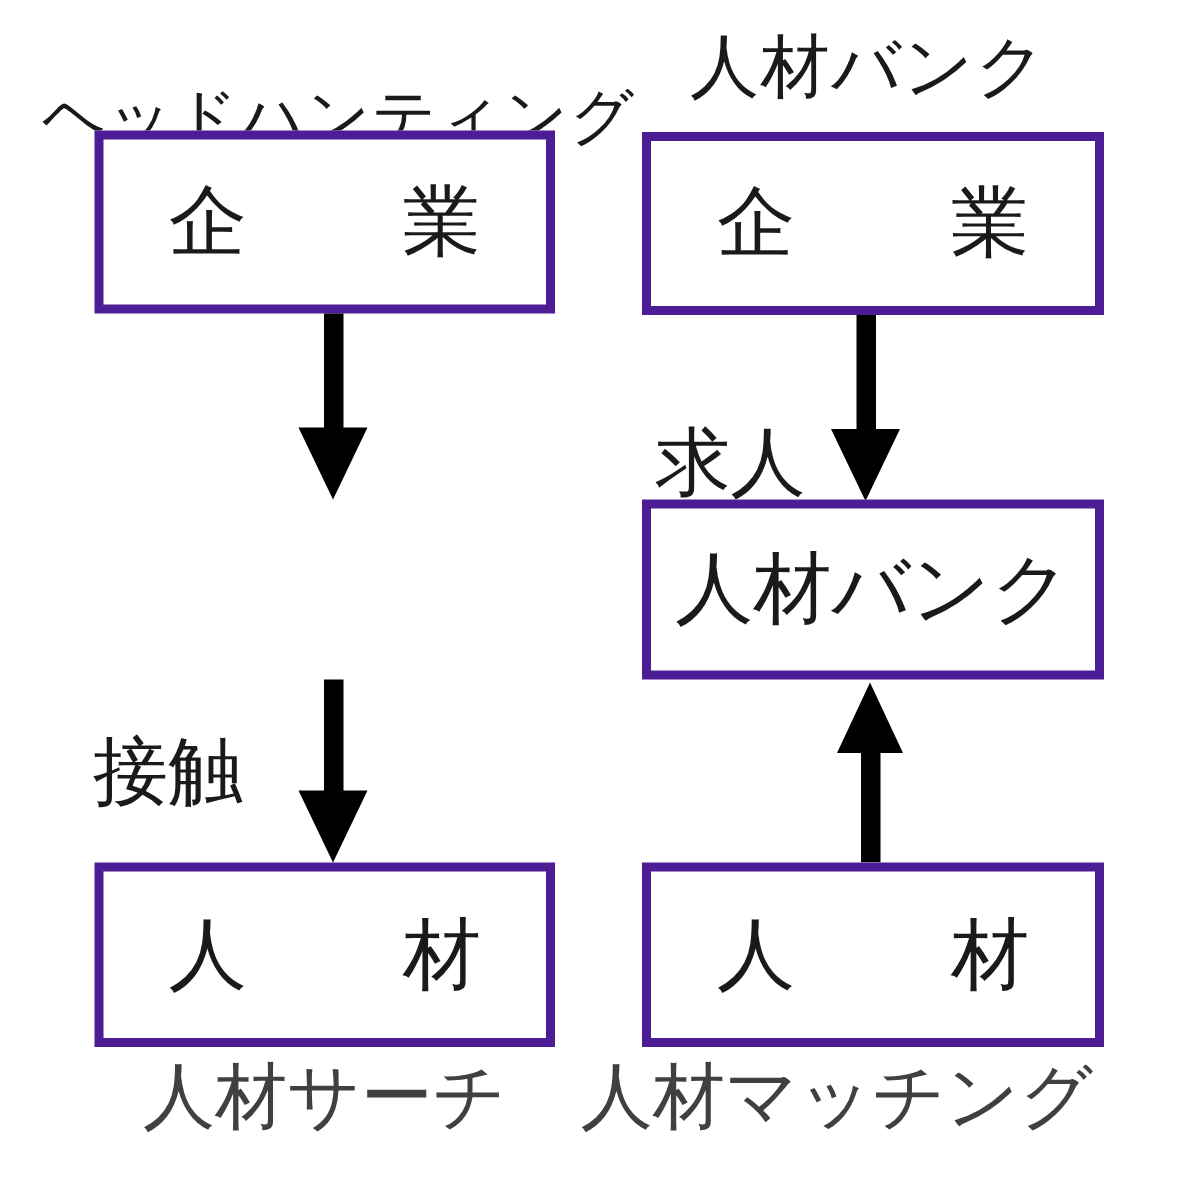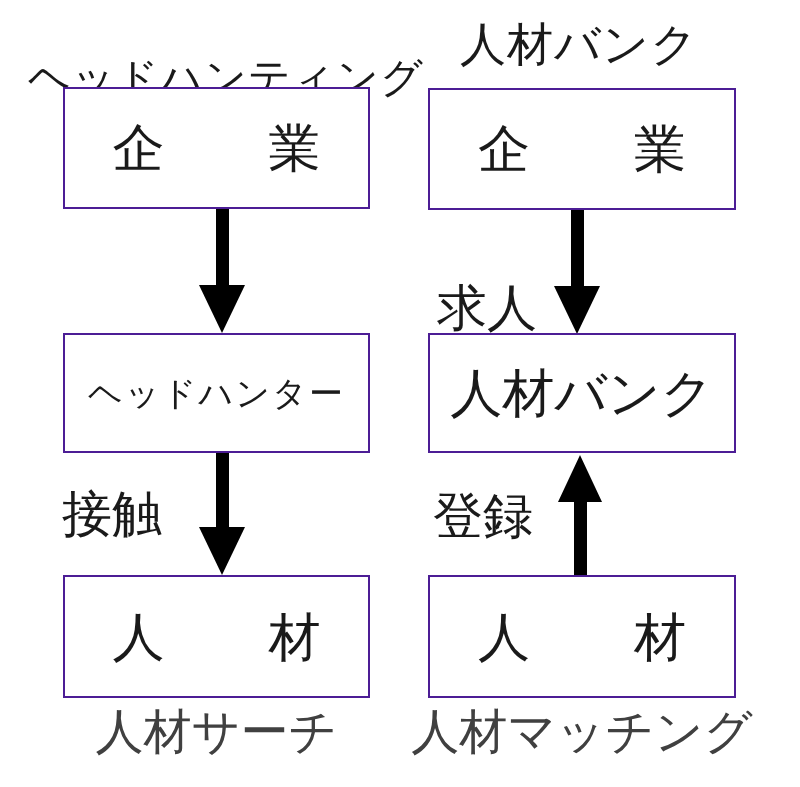"企 業" .node { border: 2px solid #4c1d95 -> 6px solid #4c1d95 }
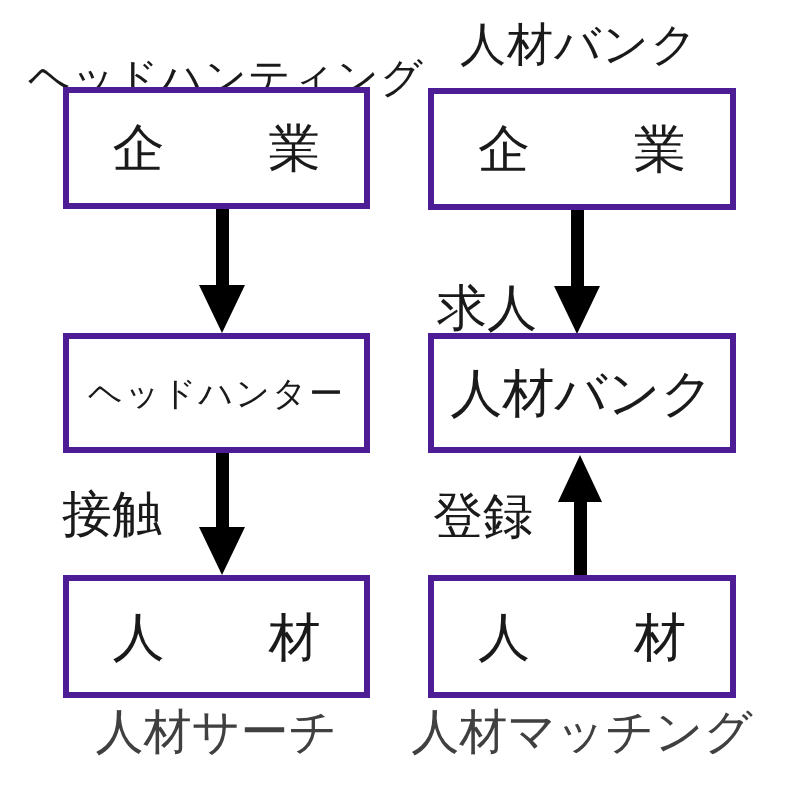"ヘッドハンター" div.abs { html: <div> <span>ヘッドハンター</span> </div> -> none }
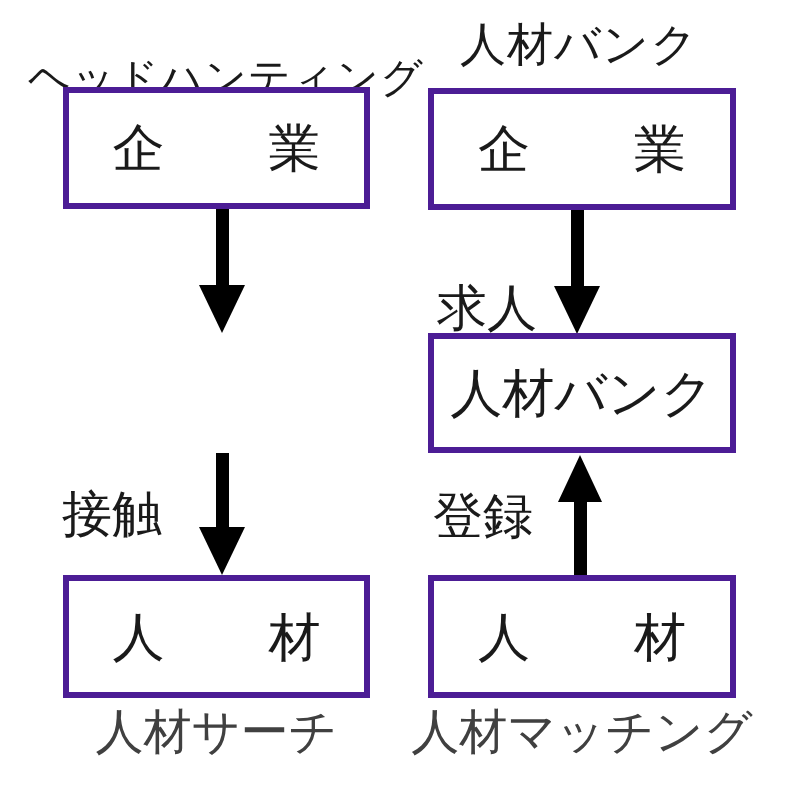"登録" div.abs { html: <div>登録</div> -> none }
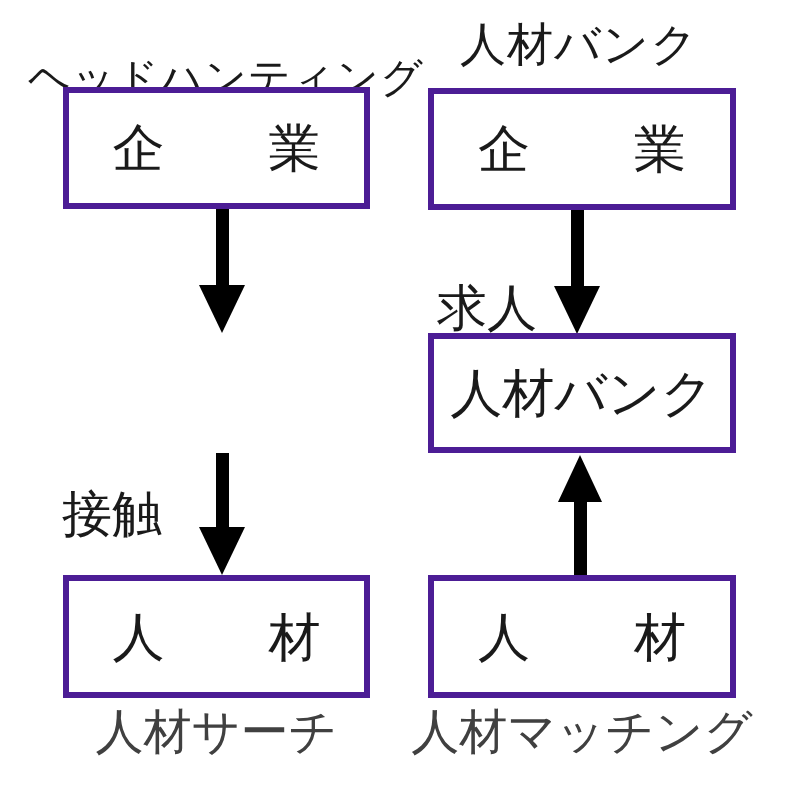"人材マッチング" div.abs { left: 428px -> 404px }
